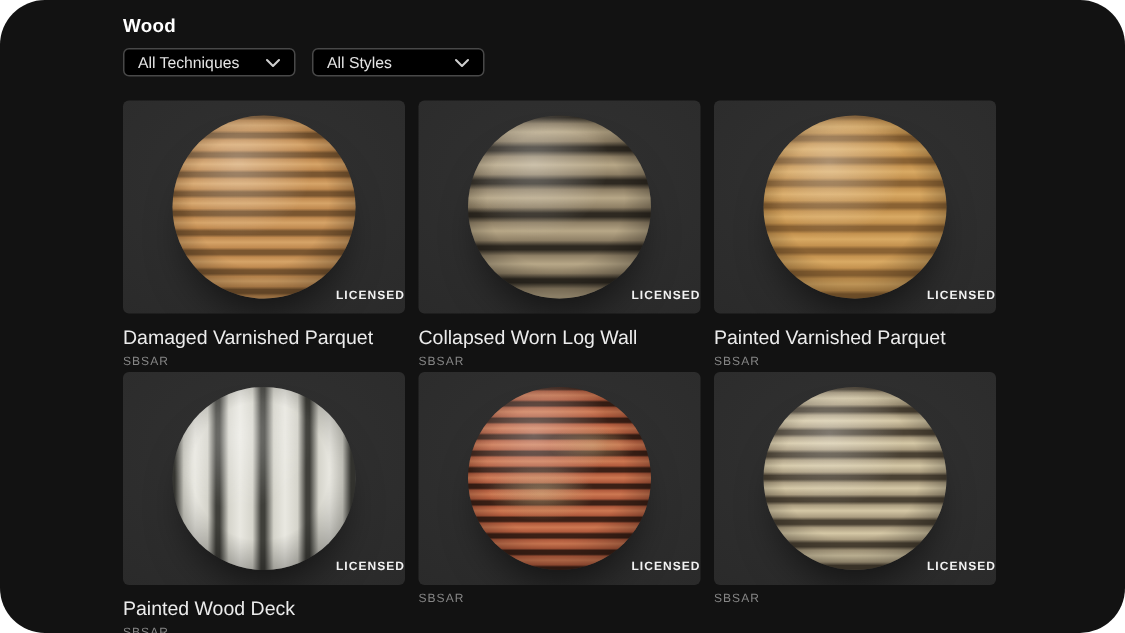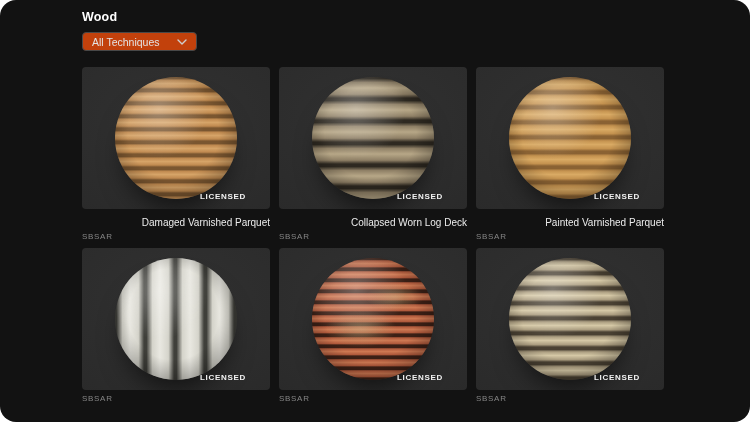"Wood" .panel { border-radius: 16px -> 30px }
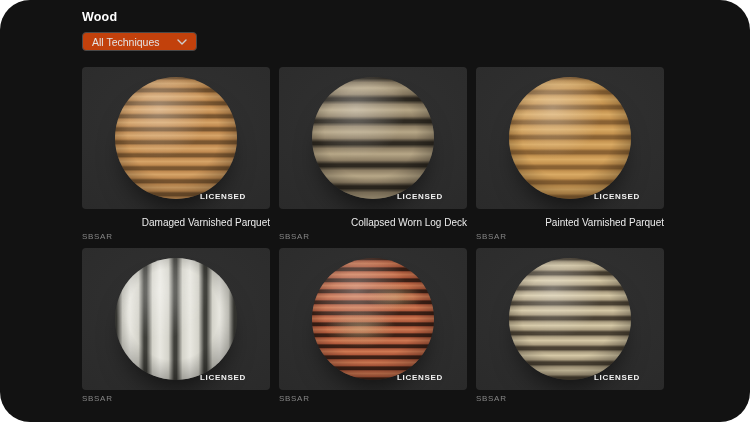"All Techniques" .select { background: #c2410c -> #000000 }
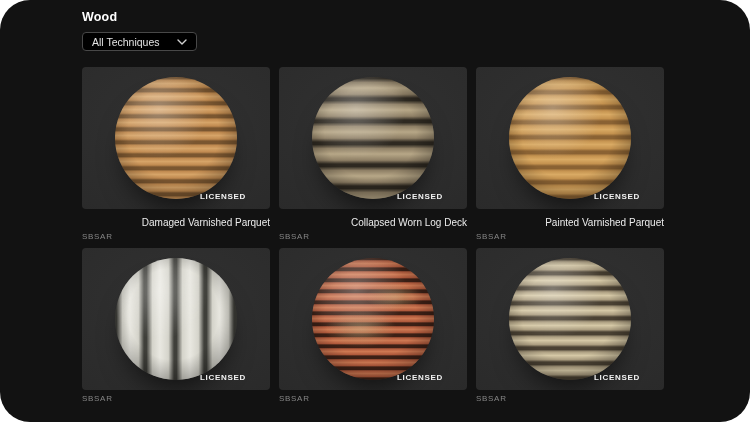"All Styles" div.select { html: none -> <div> <span>All Styles</span> <span> <svg> <polyline></polyline> </svg> </span> </div> }
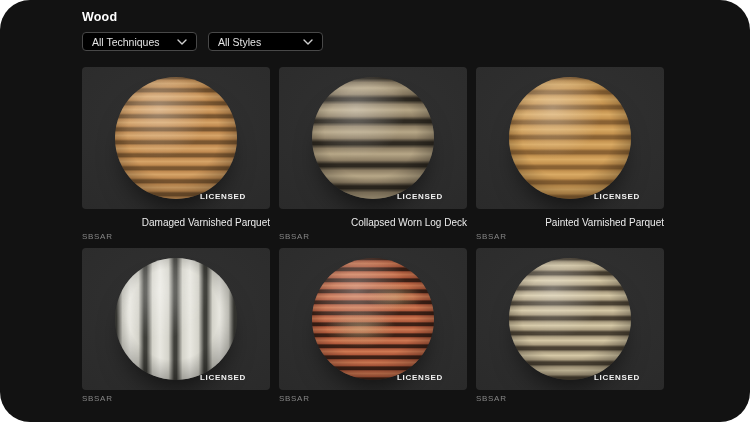"LICENSED" .licensed { right: 24px -> 0 }
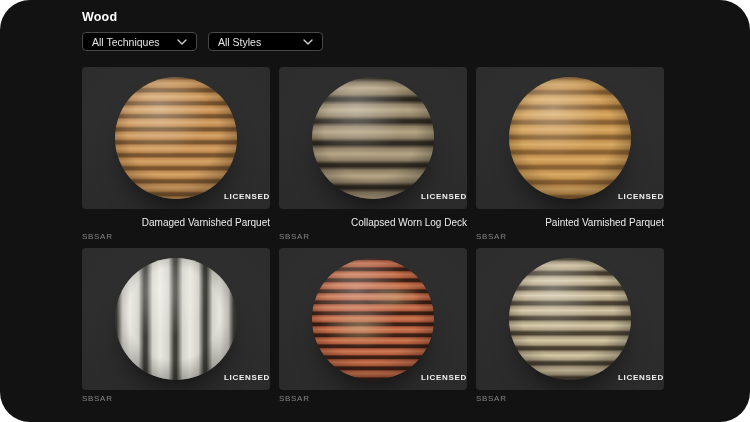"Damaged Varnished Parquet" .card-title { font-size: 10px -> 13px; text-align: right -> none }
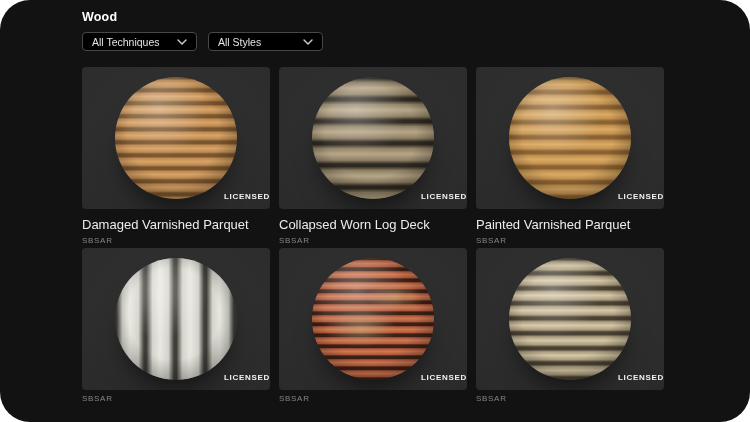"Collapsed Worn Log Deck" div.card-title { text: Deck -> Wall }
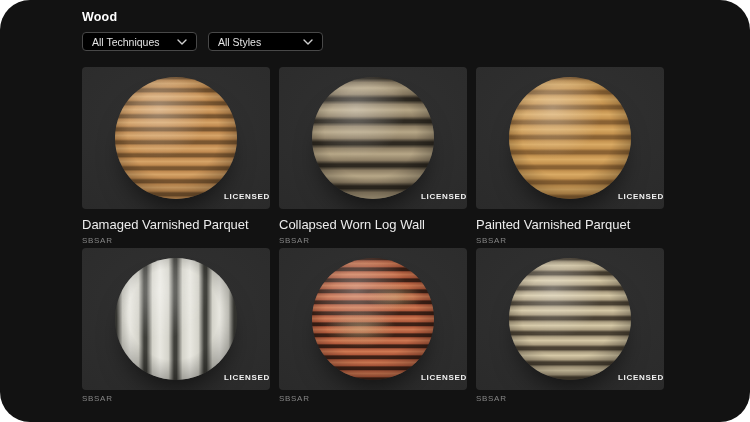"Painted Wood Deck" div.card-title { html: none -> <div>Painted Wood Deck</div> }
